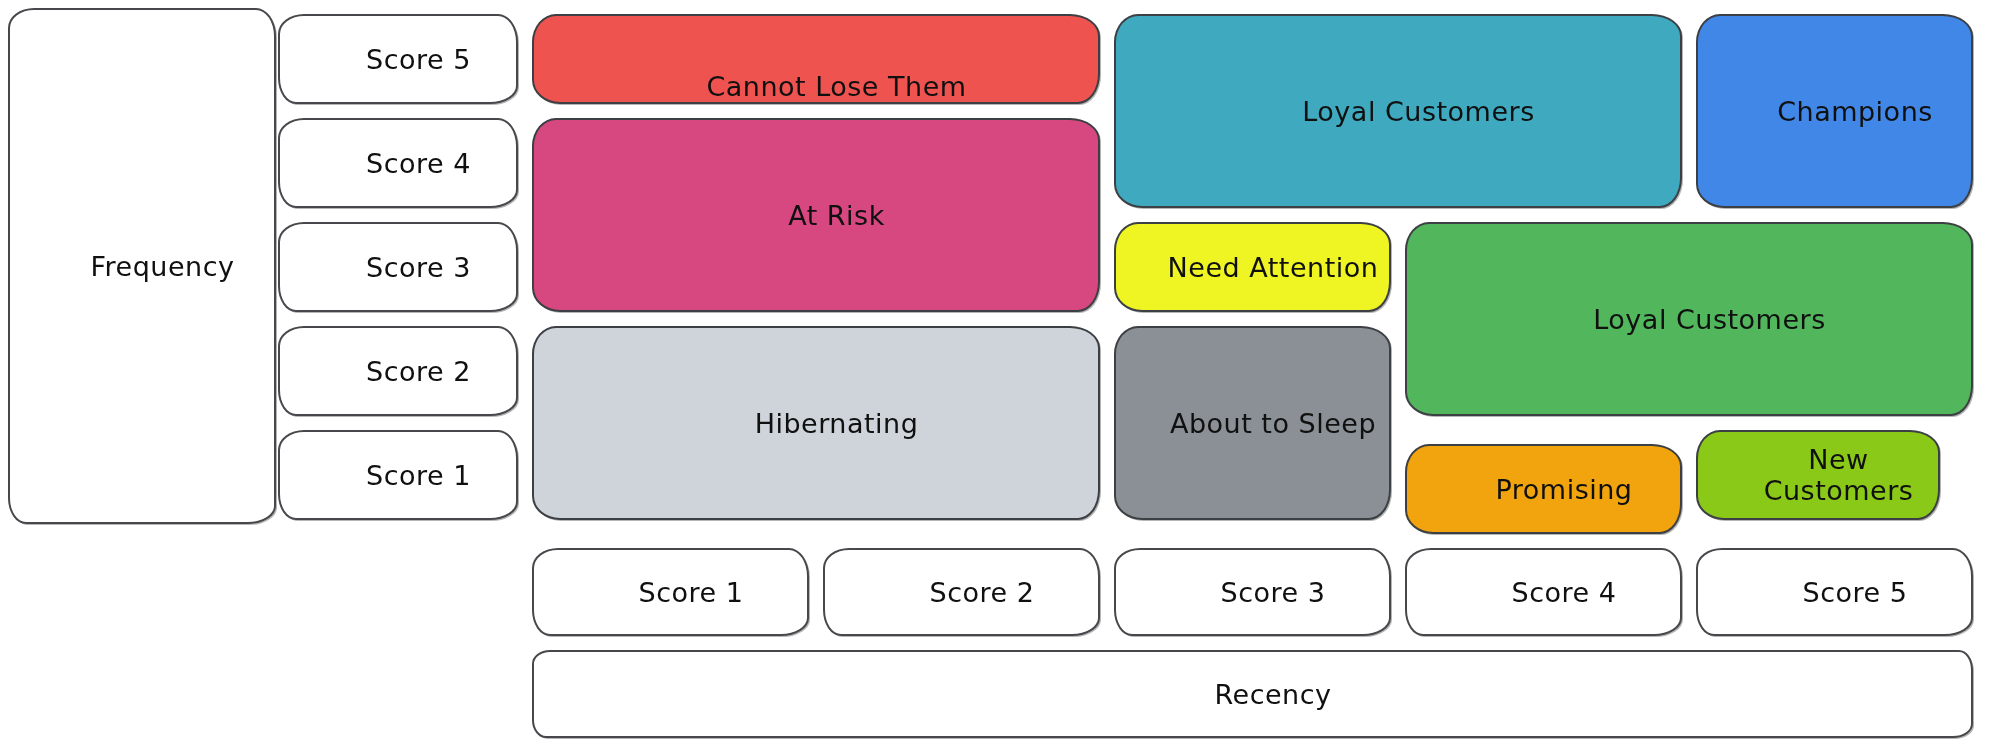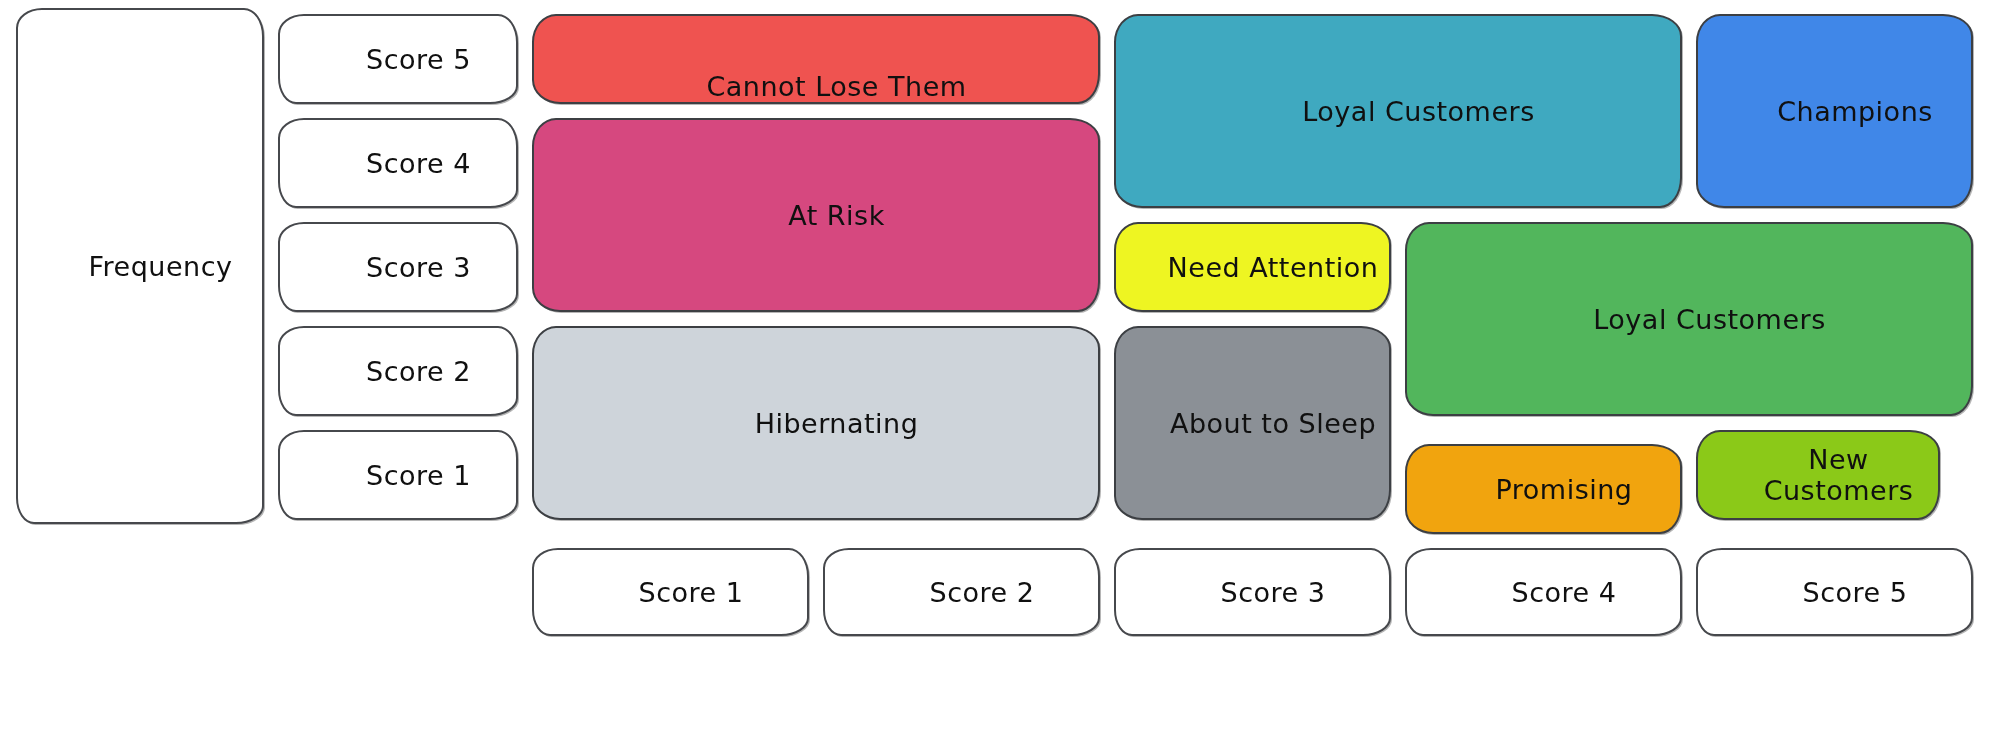"Frequency" .frequency-box { left: 16px -> 8px; width: 248px -> 268px }
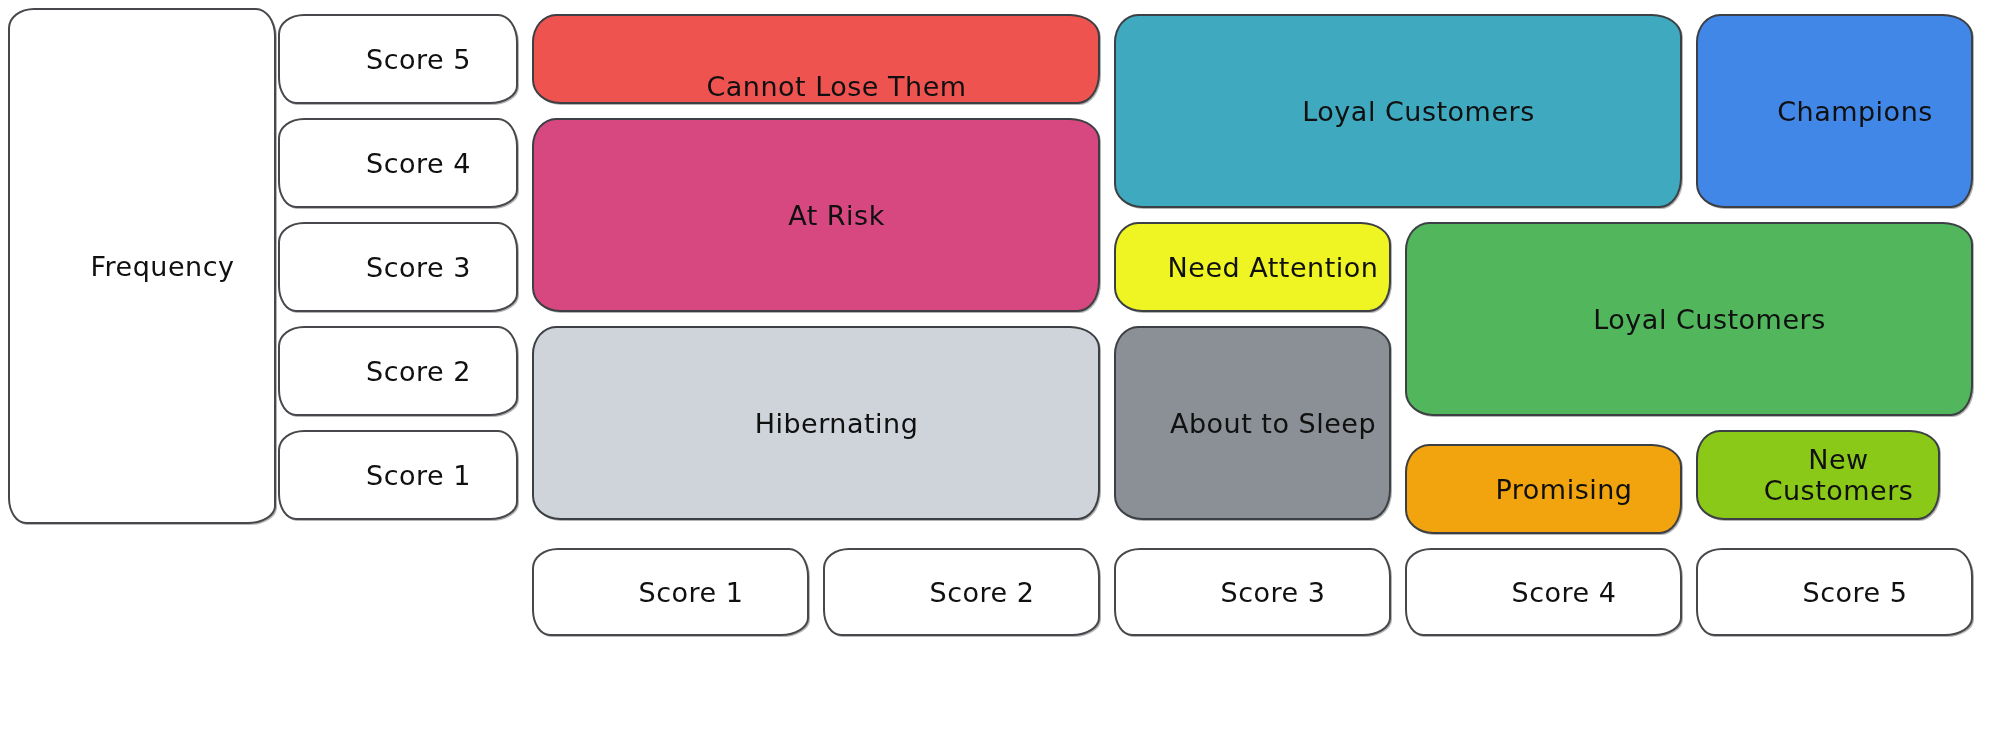"Recency" div.box { html: none -> <div> <span>Recency</span> </div> }
